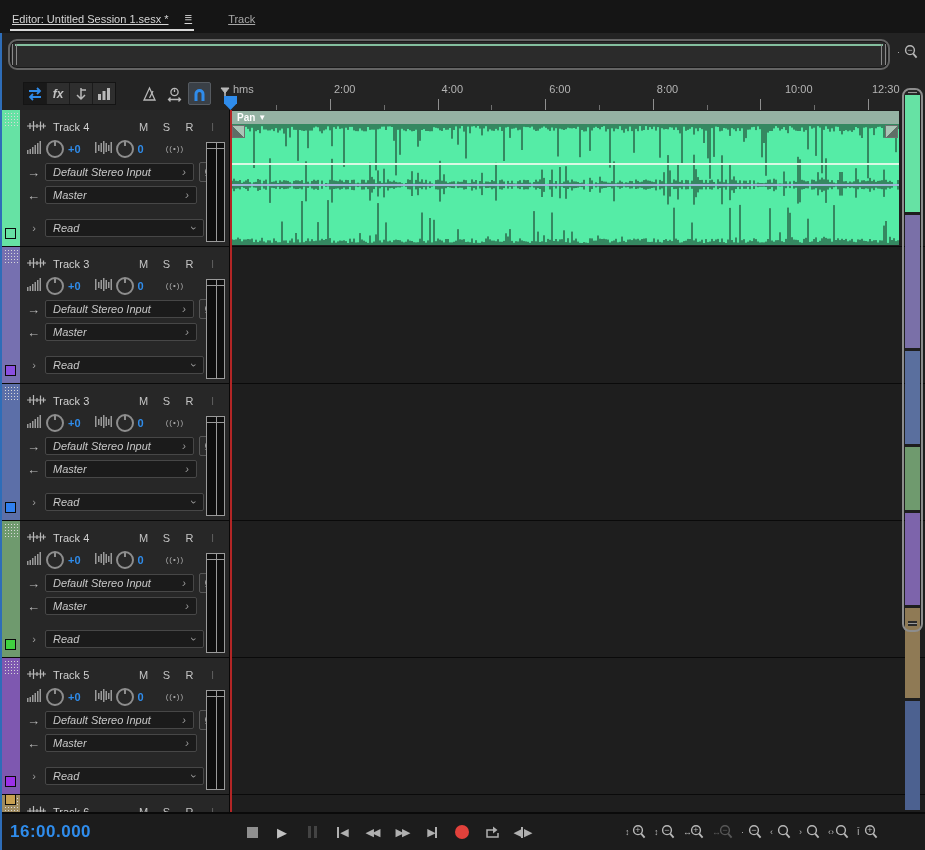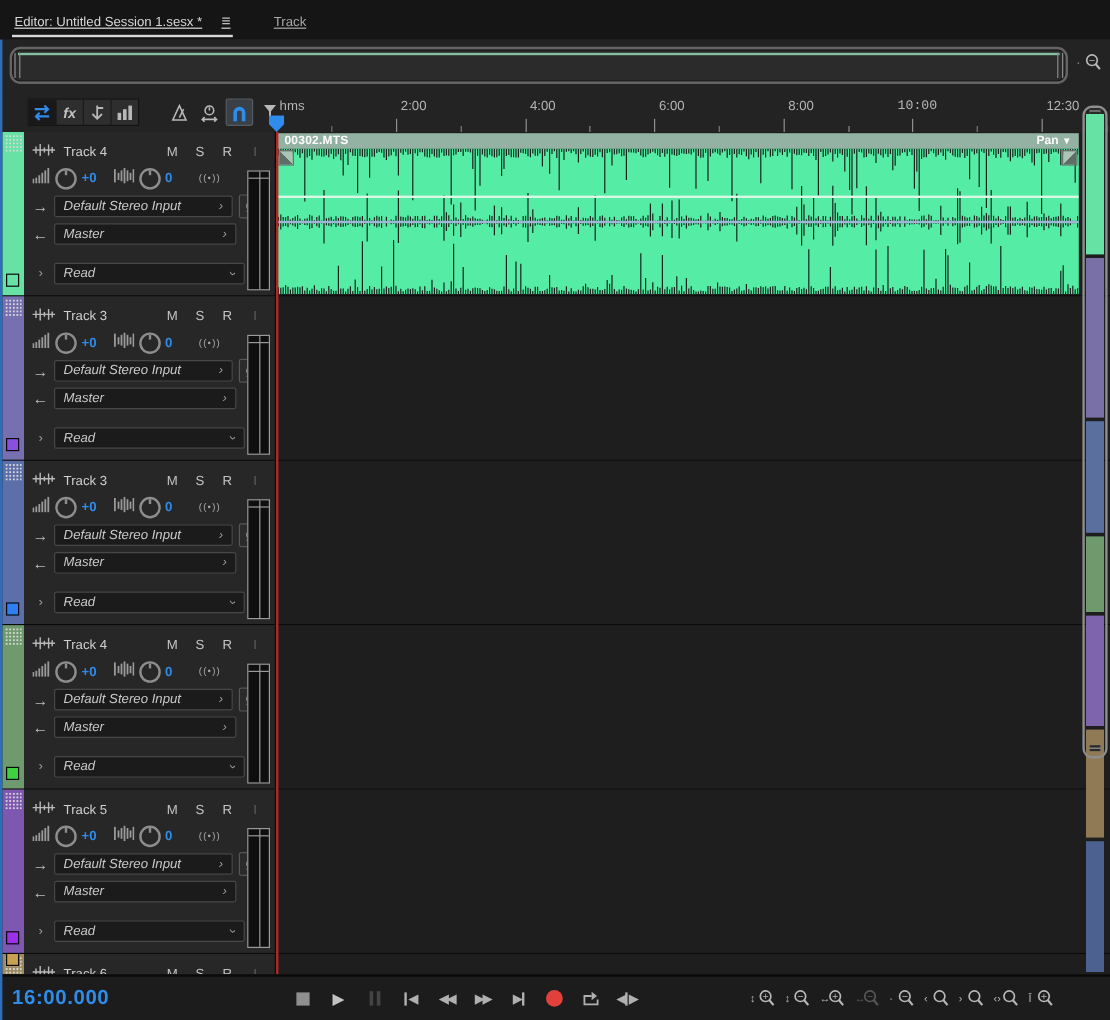"10:00" span.ticklabel { font-family: Liberation Mono, monospace -> none; left: 518px -> 555px }
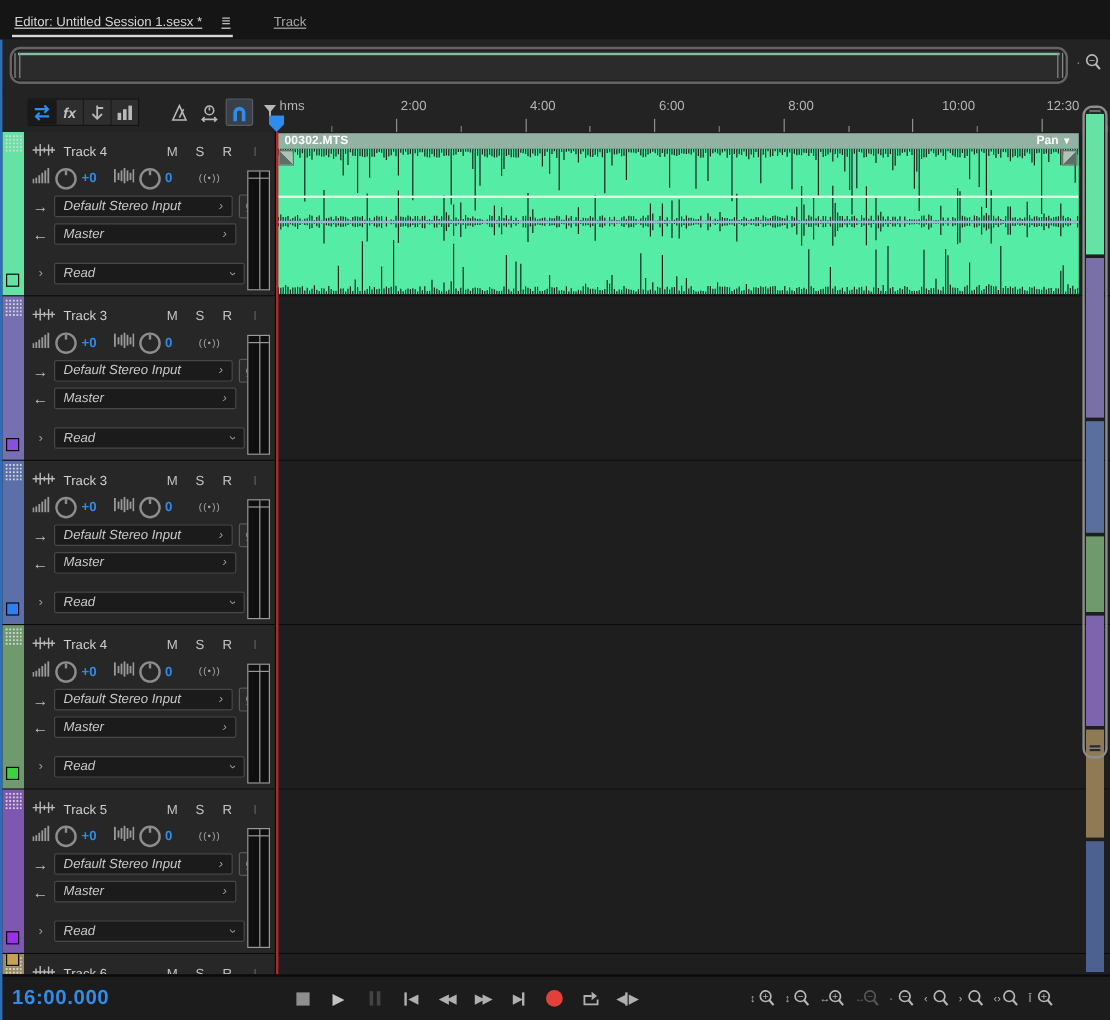"00302.MTS" span.clip-name { html: <span>00302.MTS</span> -> none }
